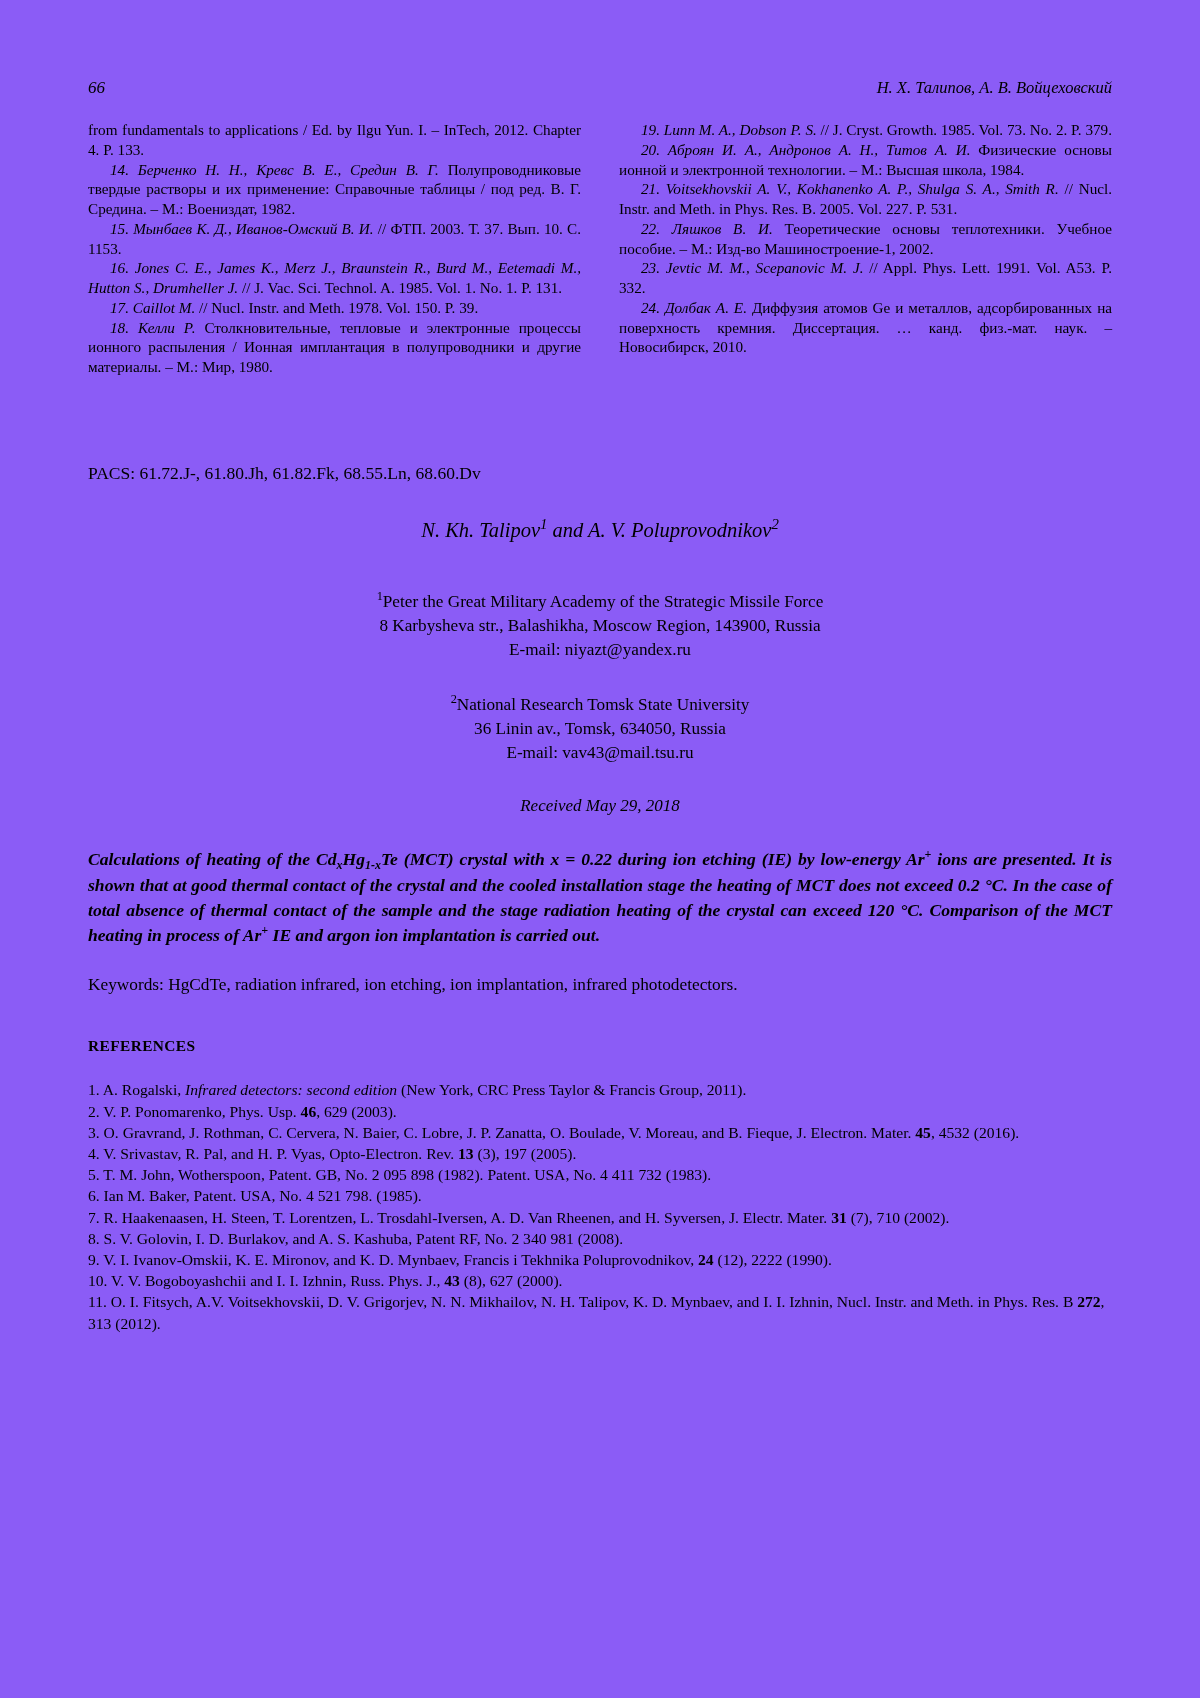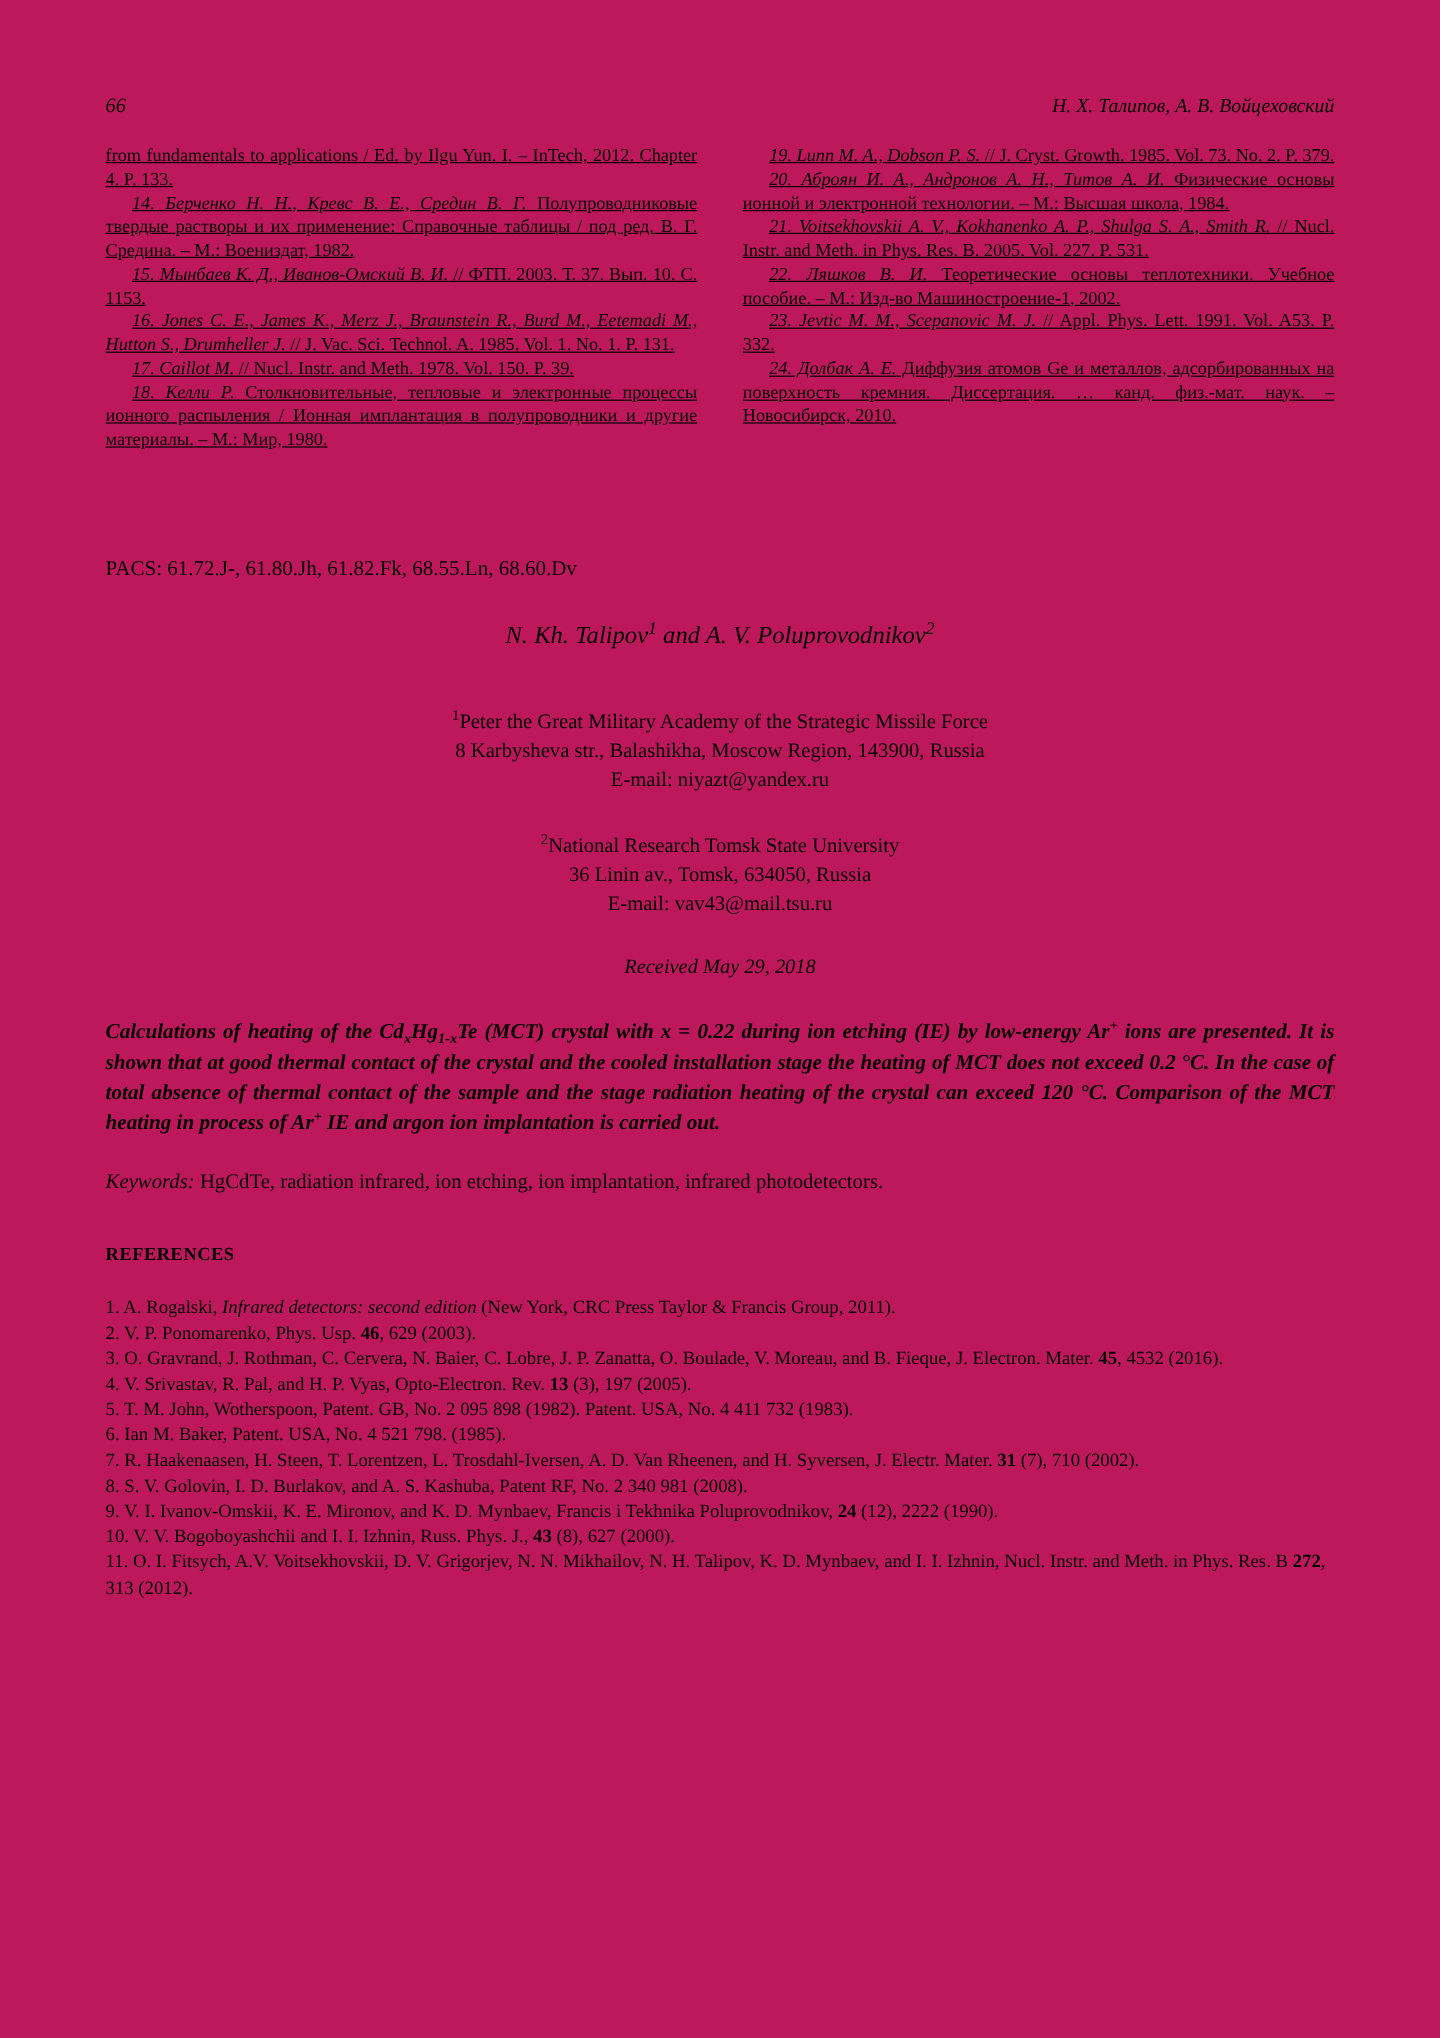"66" .page { background: #be185d -> #8b5cf6 }
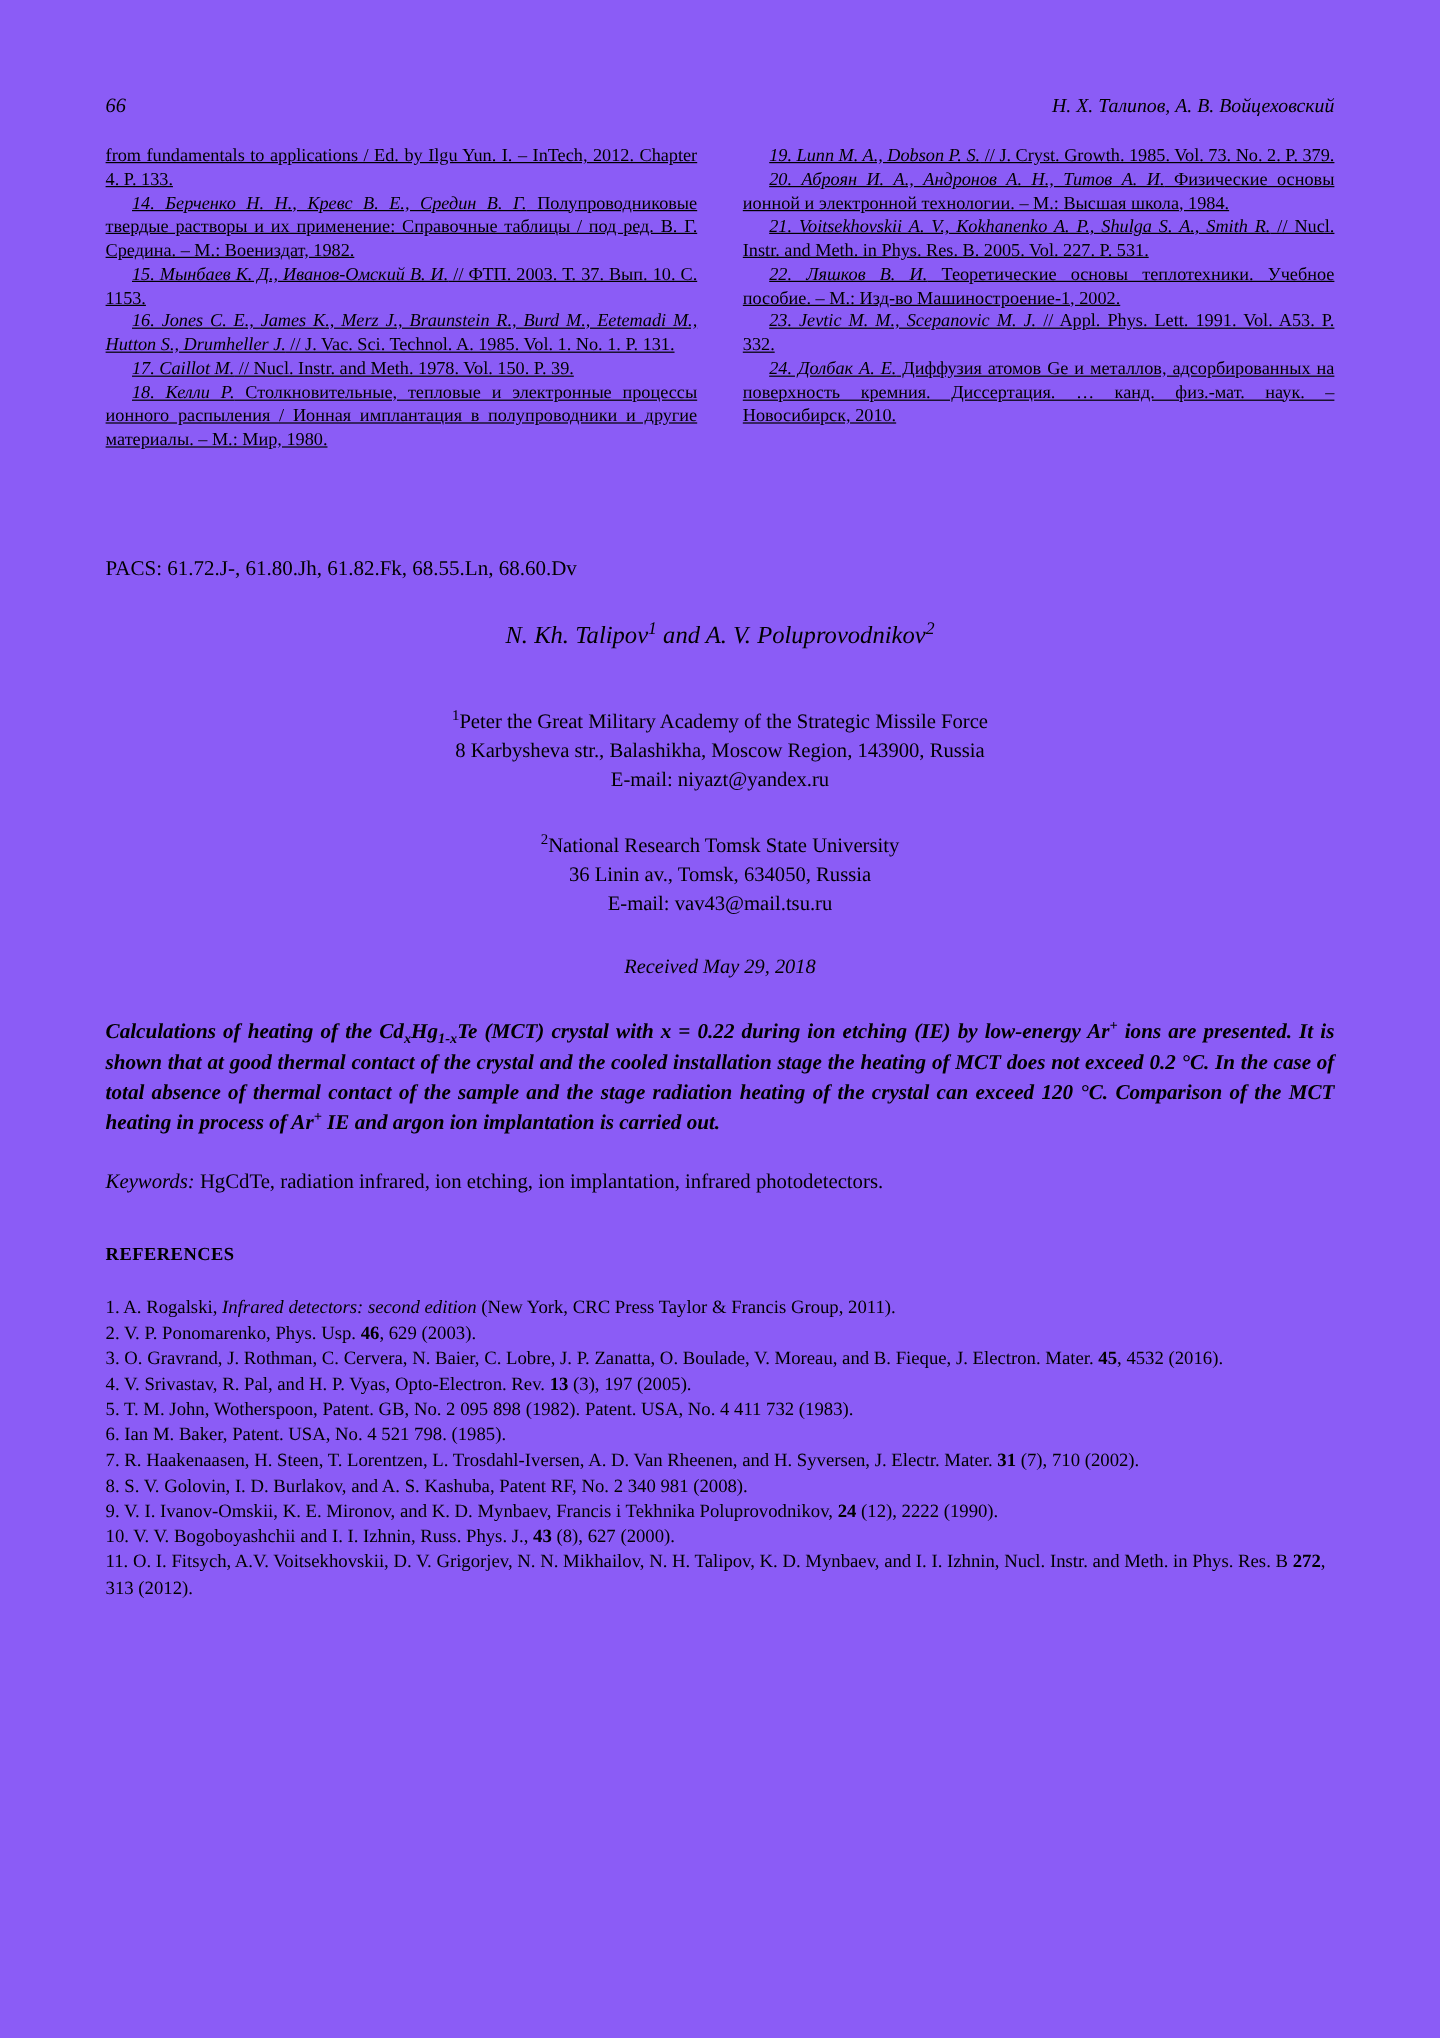"from fundamentals to applications /" .refcols { text-decoration: underline -> none }
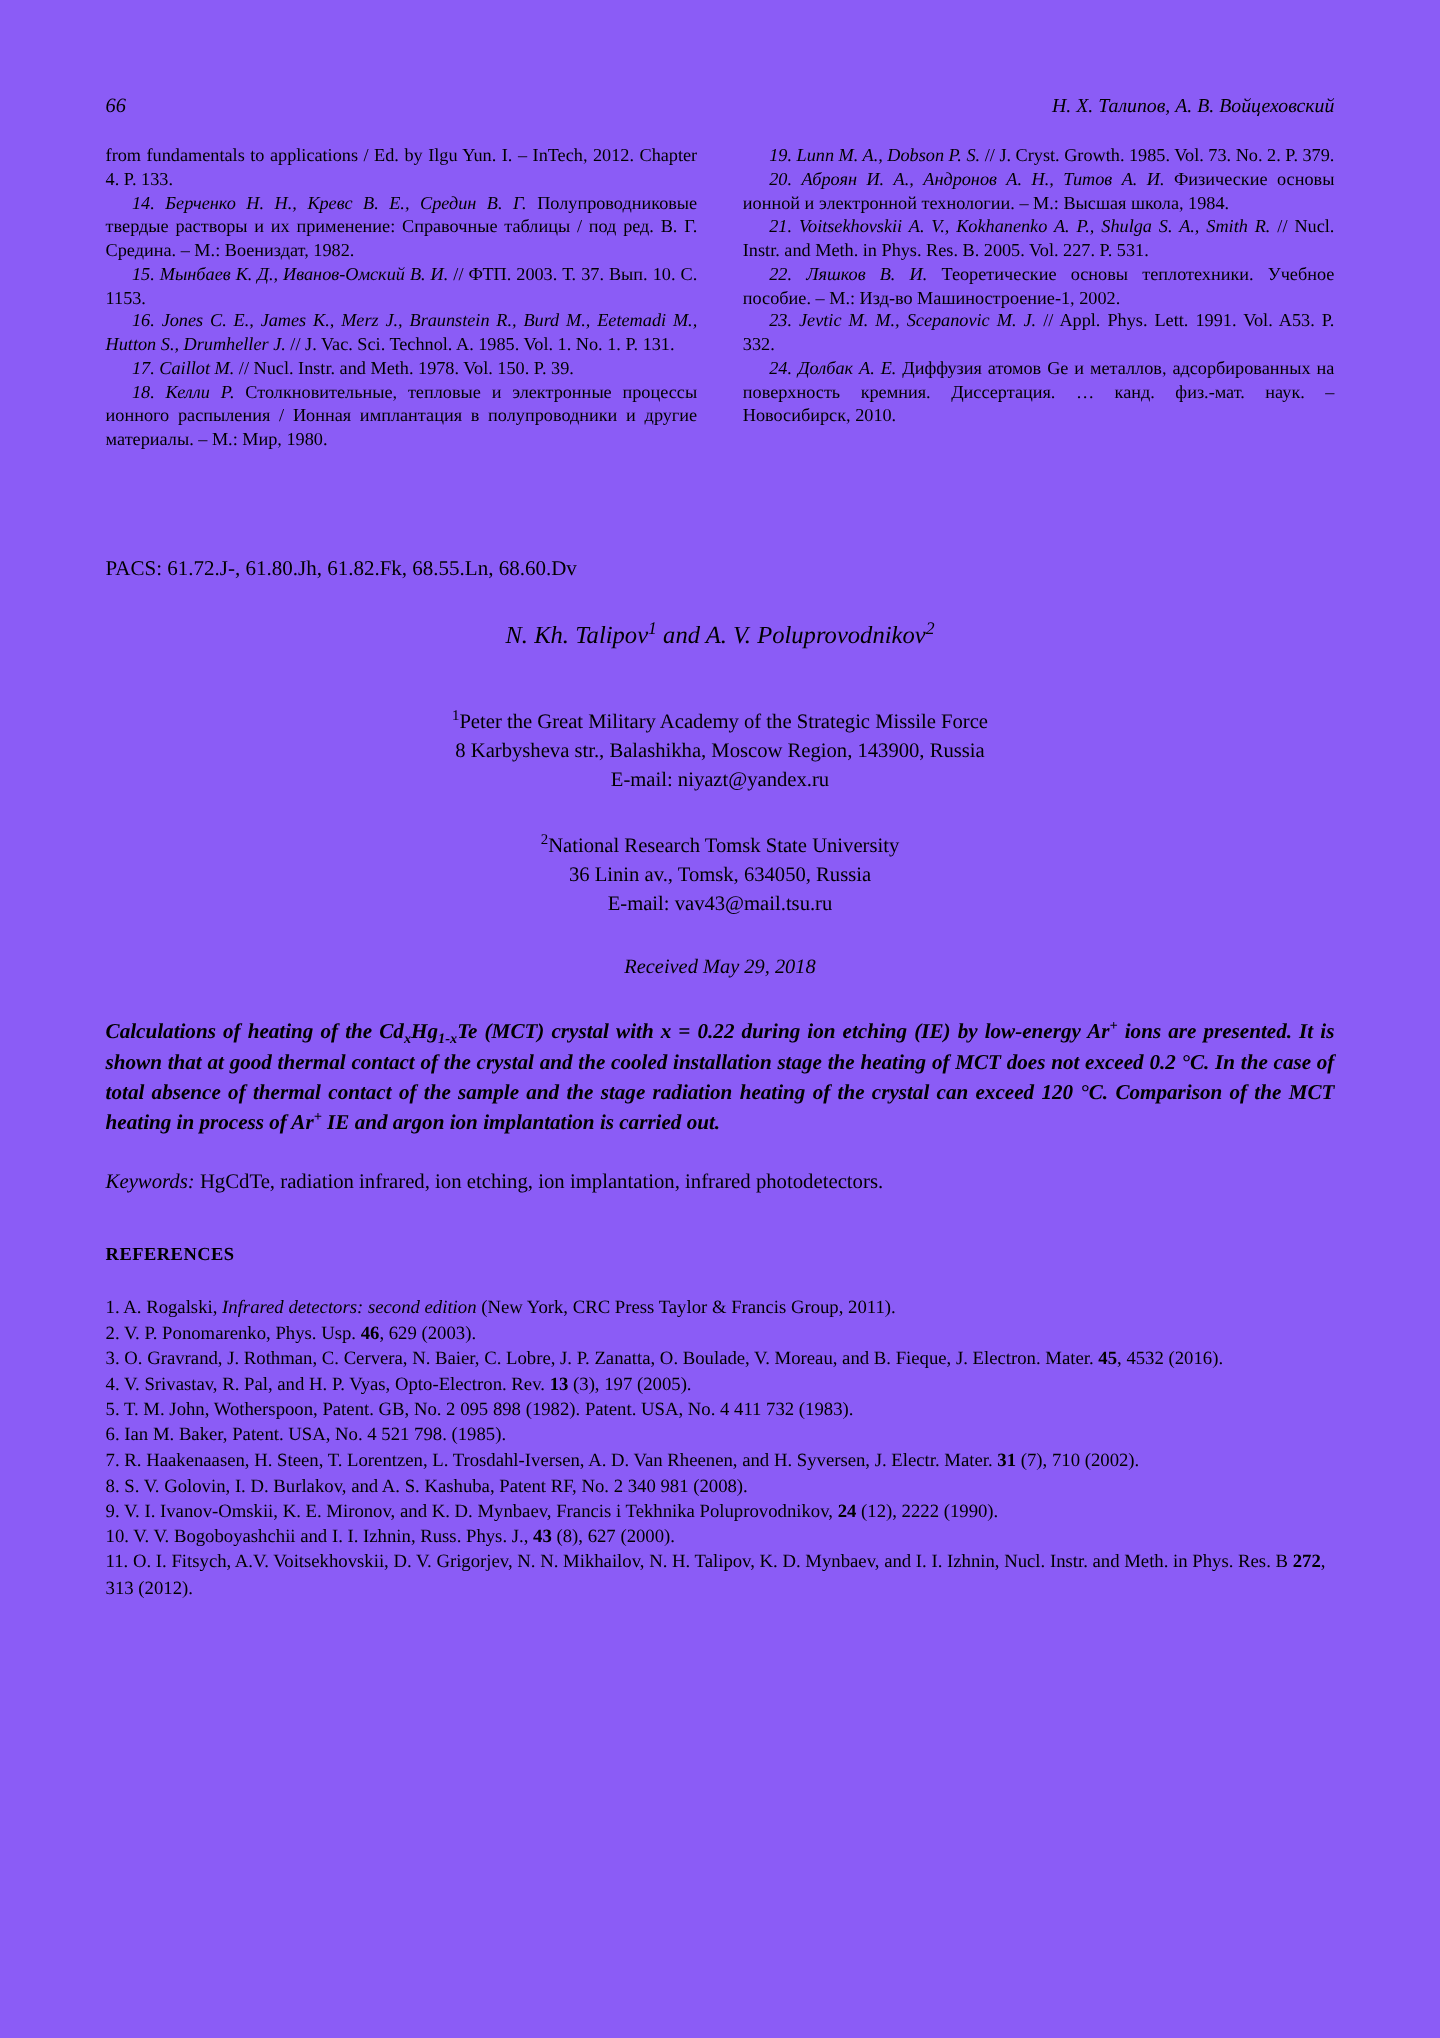"Keywords:" .keywords .kw-label { font-style: italic -> none }
